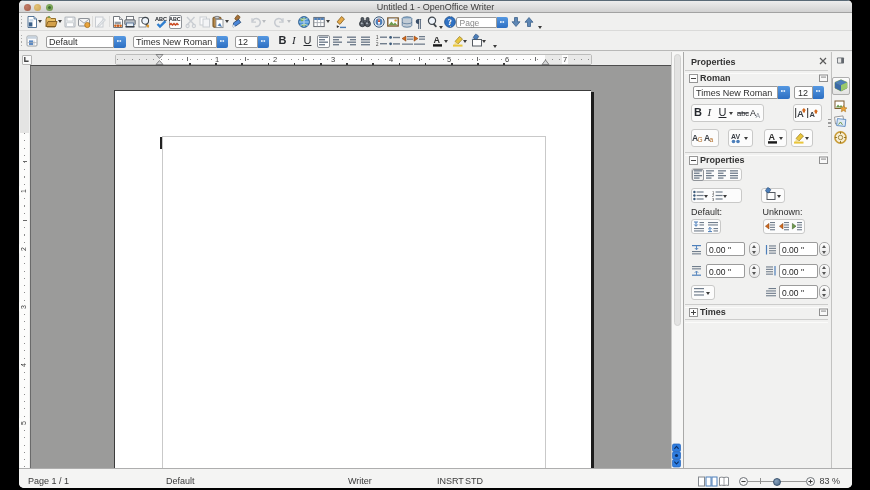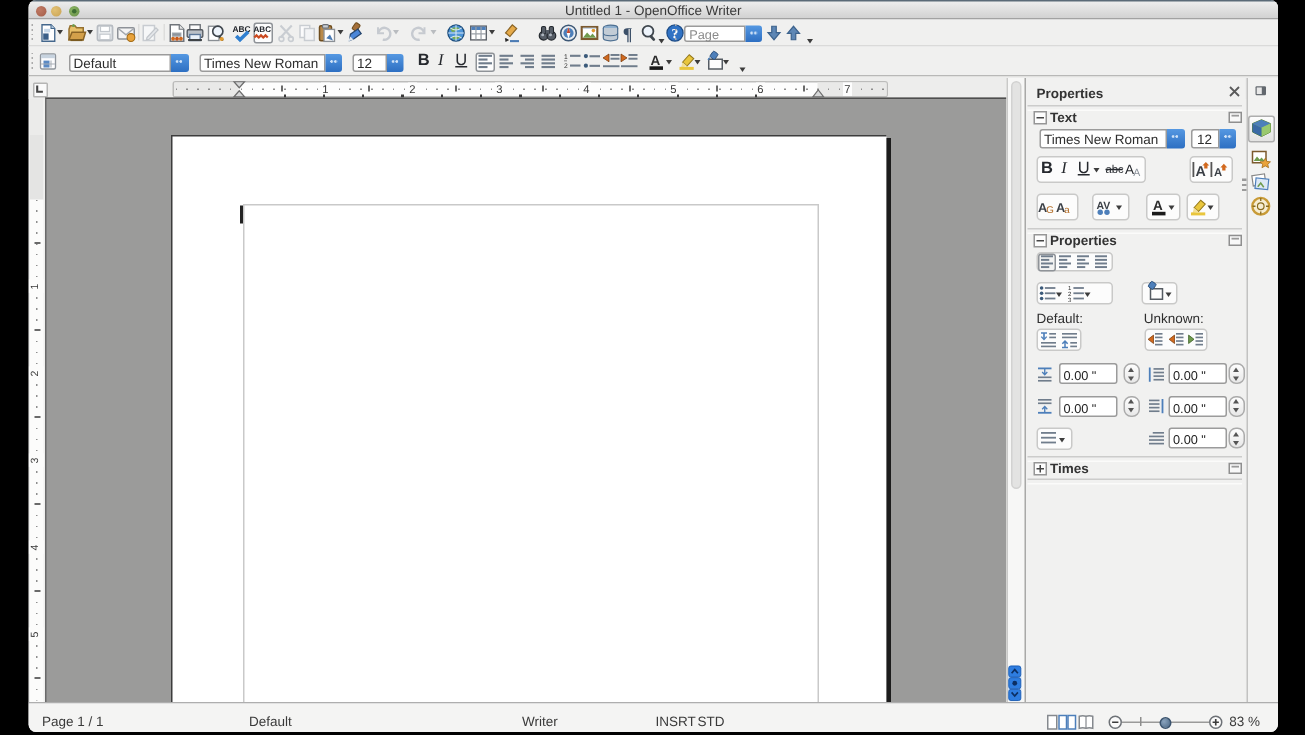"Text" div.ab { text: Text -> Roman }
